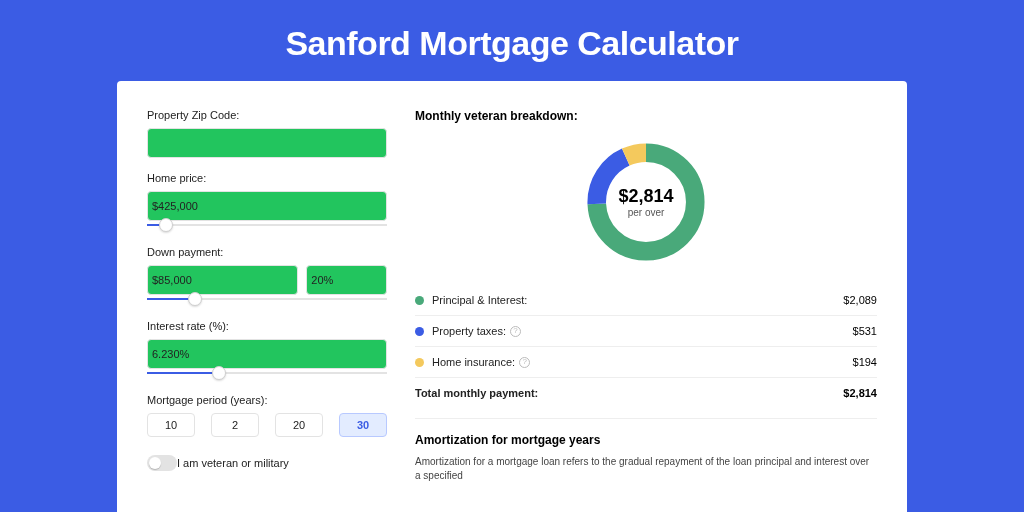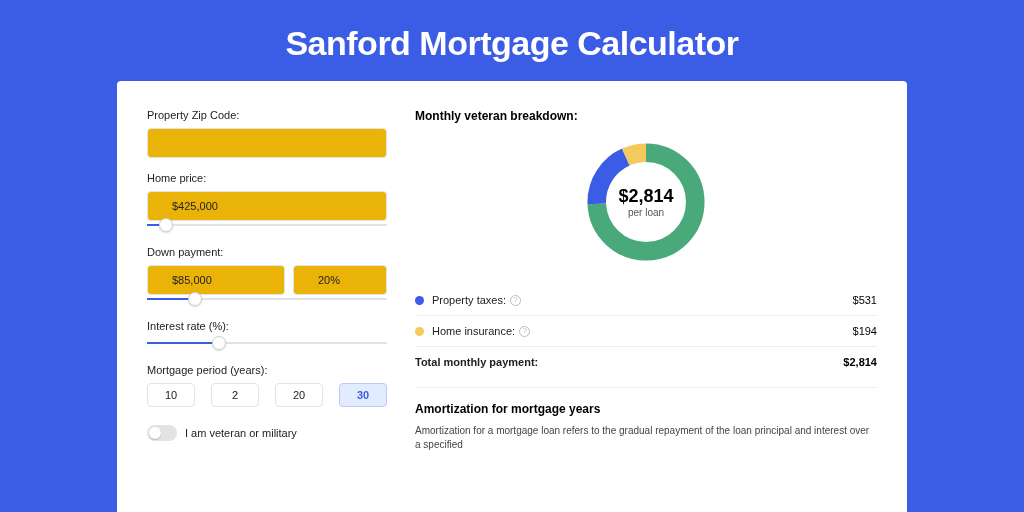"$425,000" .input { background: #eab308 -> #22c55e; padding: 0 24px -> 0 4px }
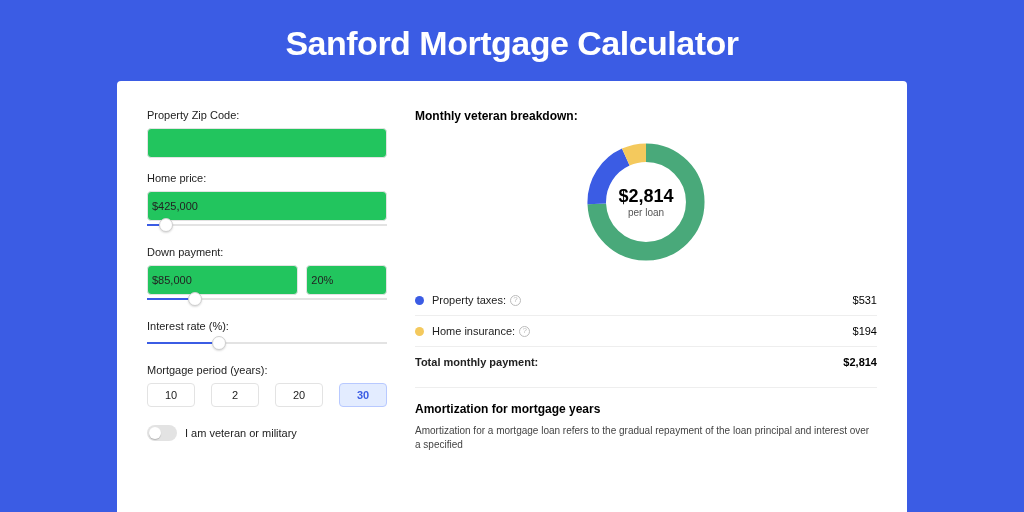"per loan" div.donut-sub { text: loan -> over }
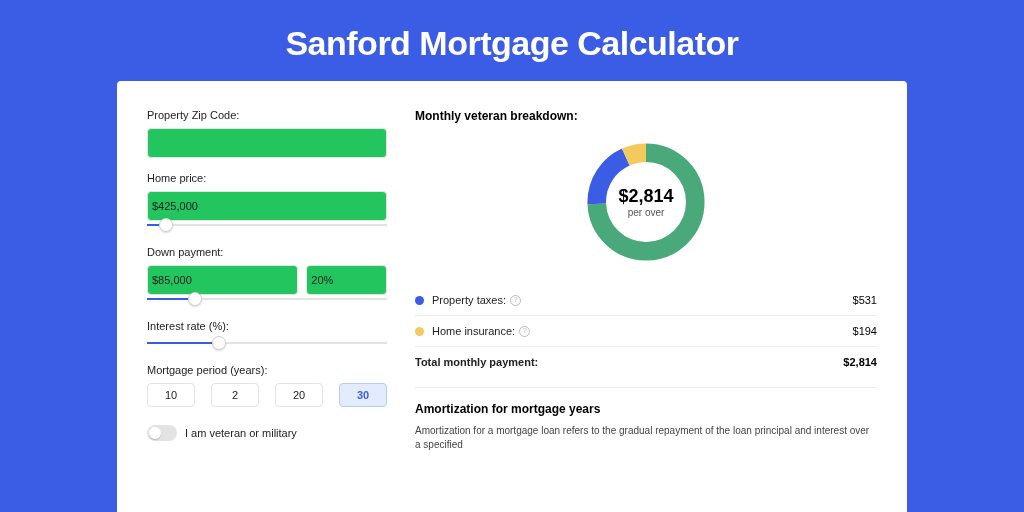"Principal & Interest:" div.legend-row { html: none -> <div> <span></span> <span>Principal &amp; Interest:</span> <span>$2,089</span> </div> }
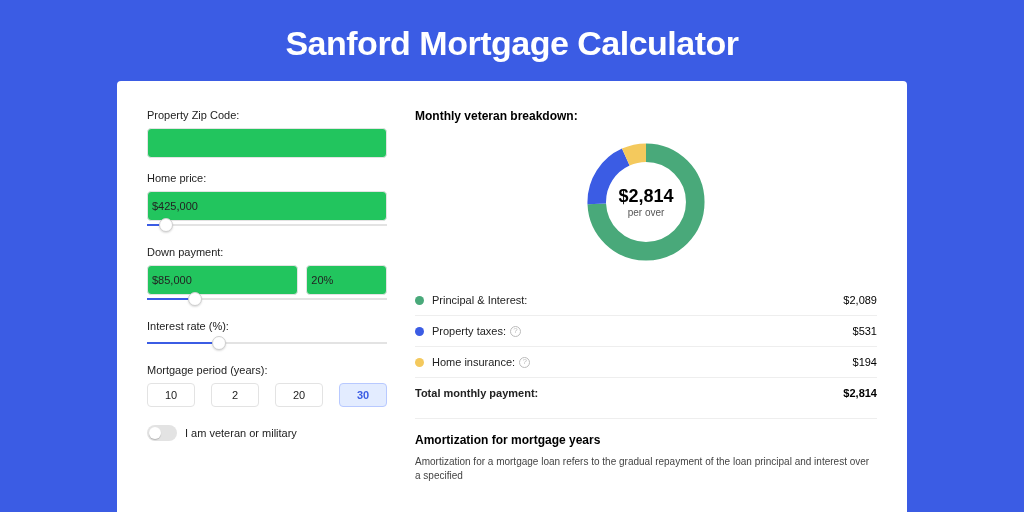"6.230%" input.input { html: none -> <input> }
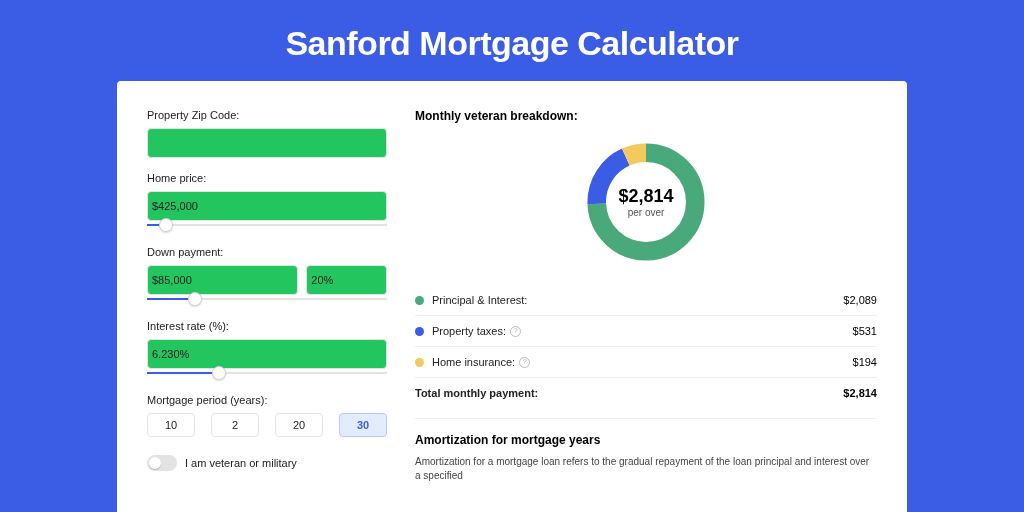"I am veteran or military" .vet-row { gap: 8px -> none }
